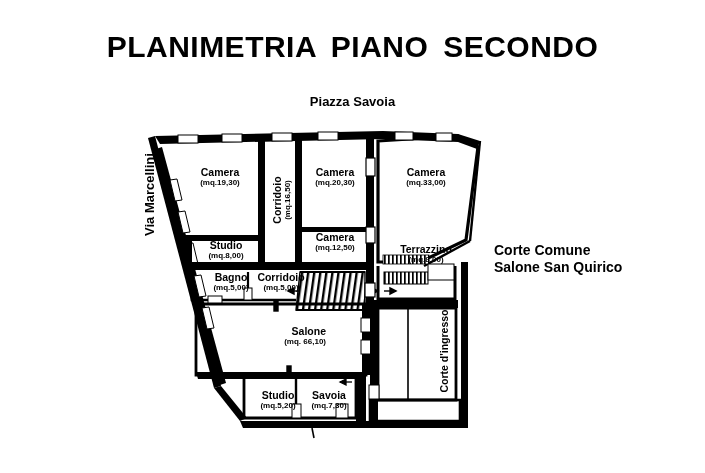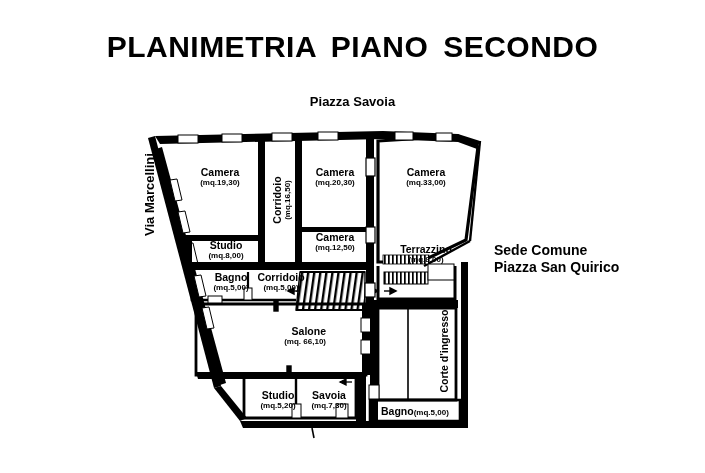"Sede Comune" div { text: Sede -> Corte }
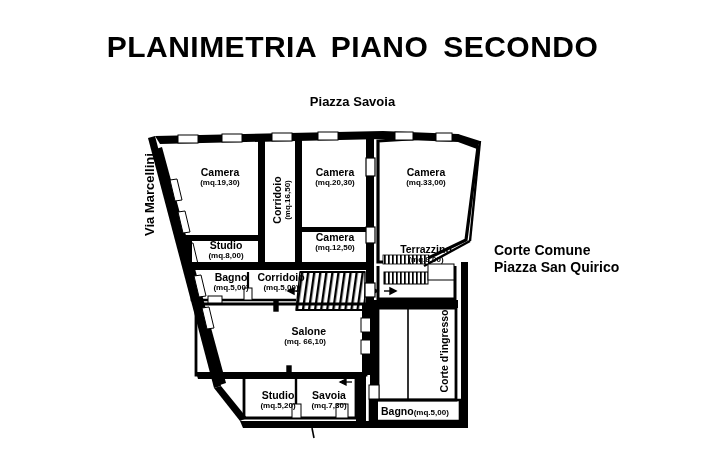"Piazza San Quirico" div { text: Piazza -> Salone }
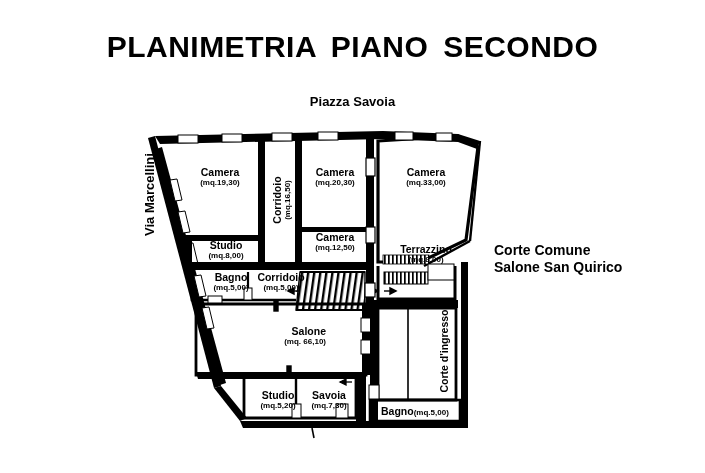"Bagno(mq.5,00)" div.room-label { html: <div> <span>Bagno</span><span>(mq.5,00)</span> </div> -> none }
